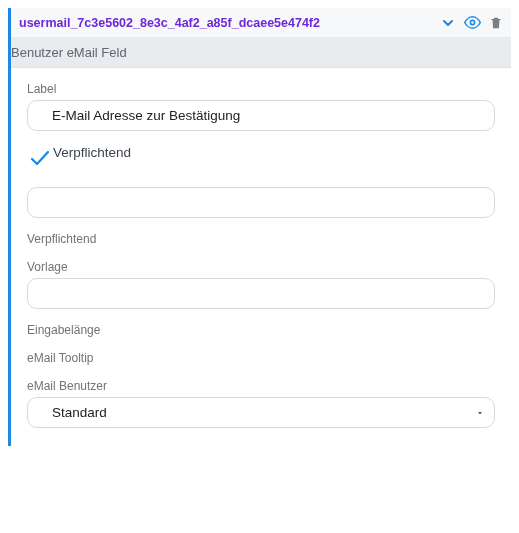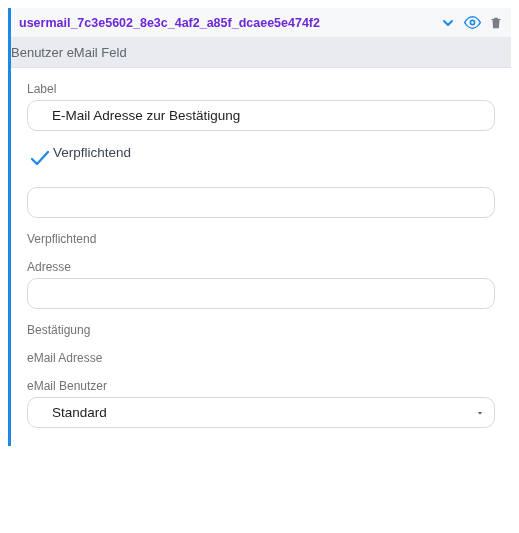"Adresse" label.lbl { text: Adresse -> Vorlage }
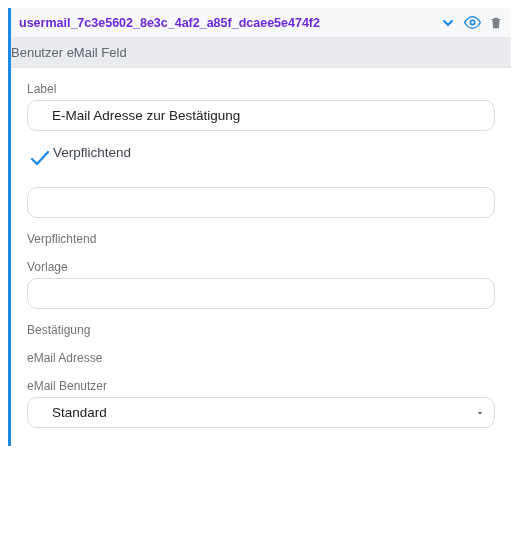"Bestätigung" label.lbl { text: Bestätigung -> Eingabelänge }
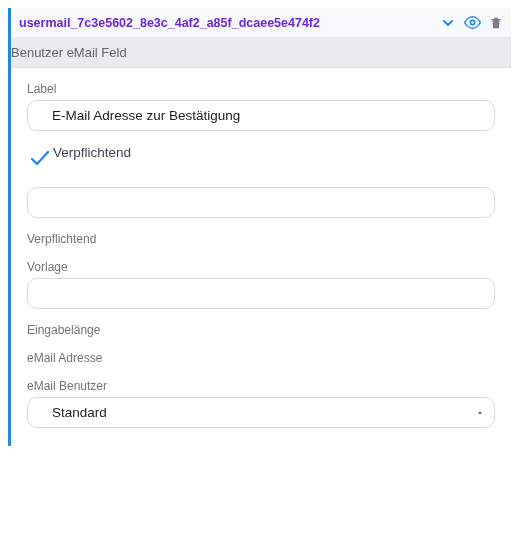"eMail Adresse" label.lbl { text: Adresse -> Tooltip }
